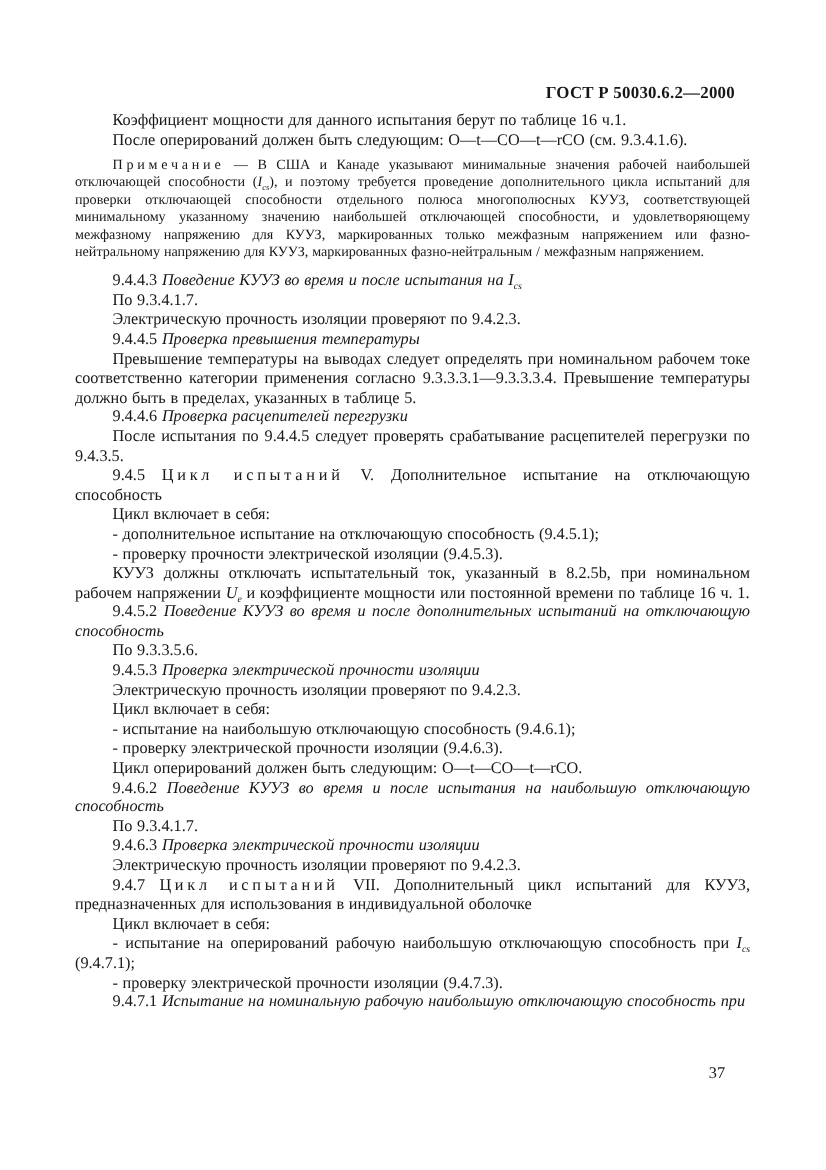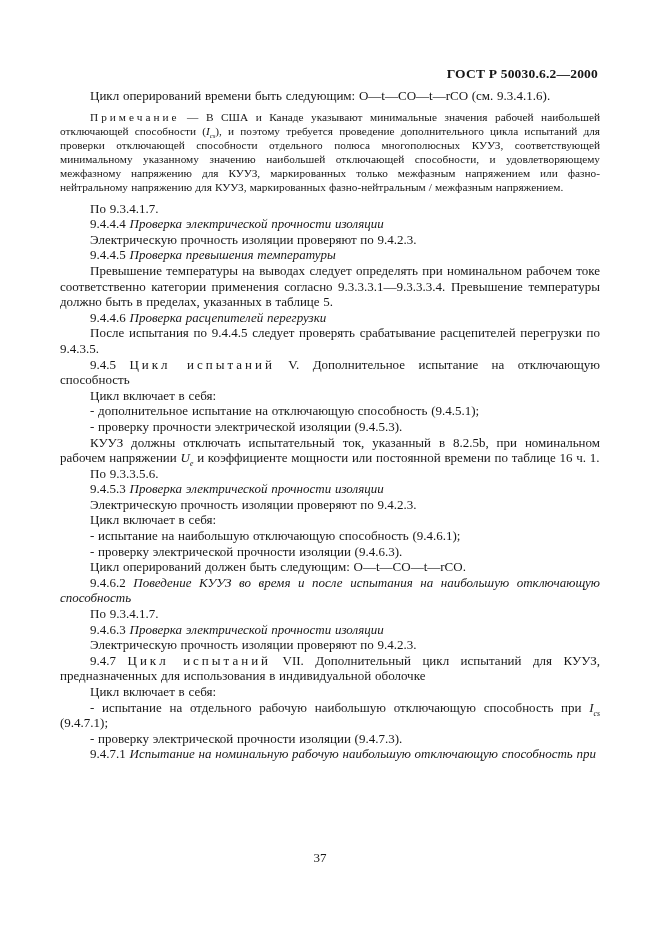"ГОСТ Р 50030.6.2—2000" .doc-header { left: 58px -> 48px }
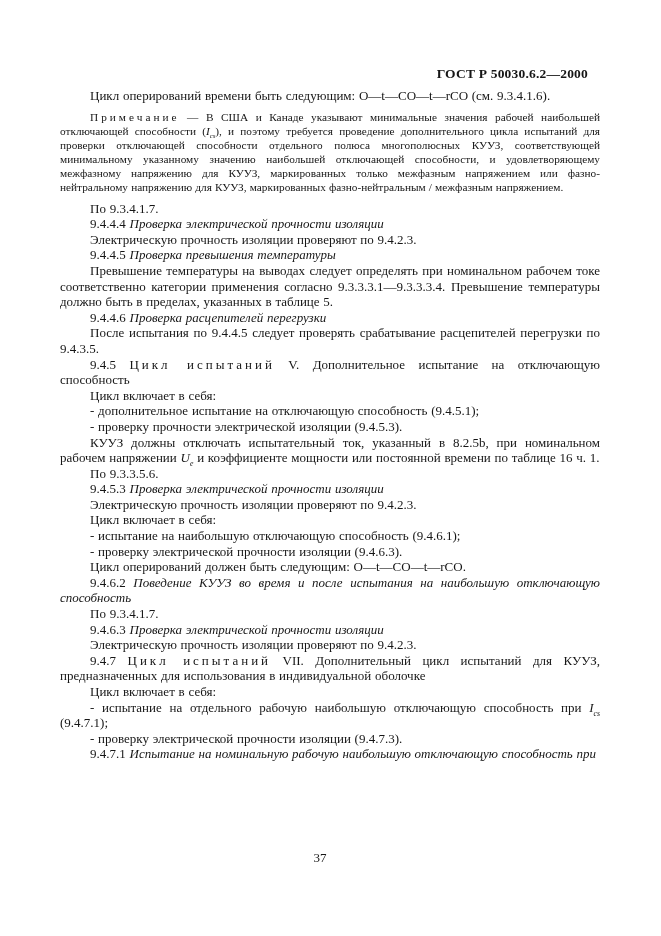"Коэффициент мощности для данного" p.p { html: none -> <p><span>Коэффициент мощности для данного испытания берут по таблице 16 ч.1.</span></p> }
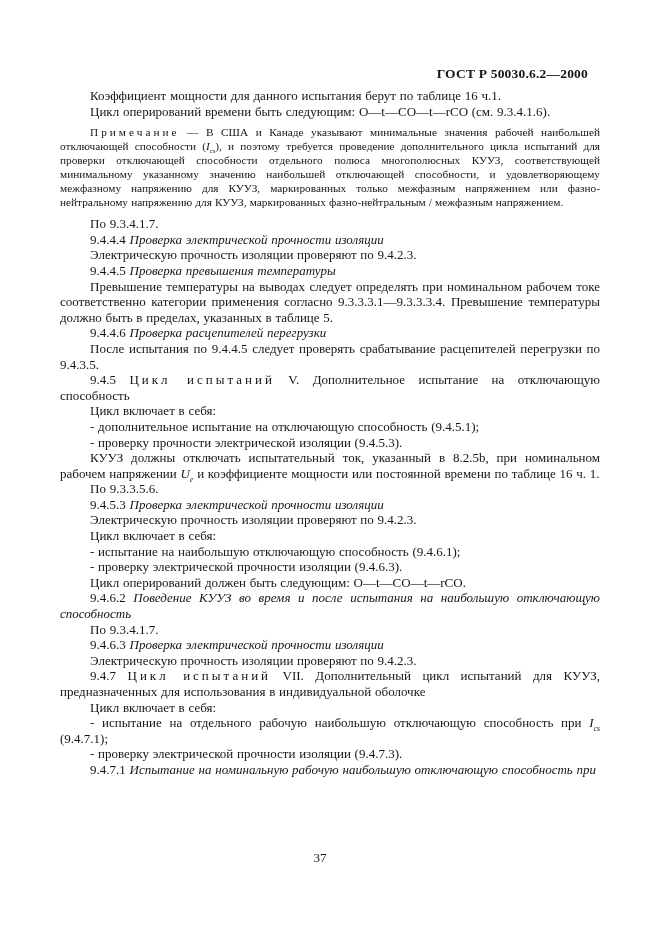"Цикл оперирований времени быть" span { text: Цикл оперирований времени -> После оперирований должен }
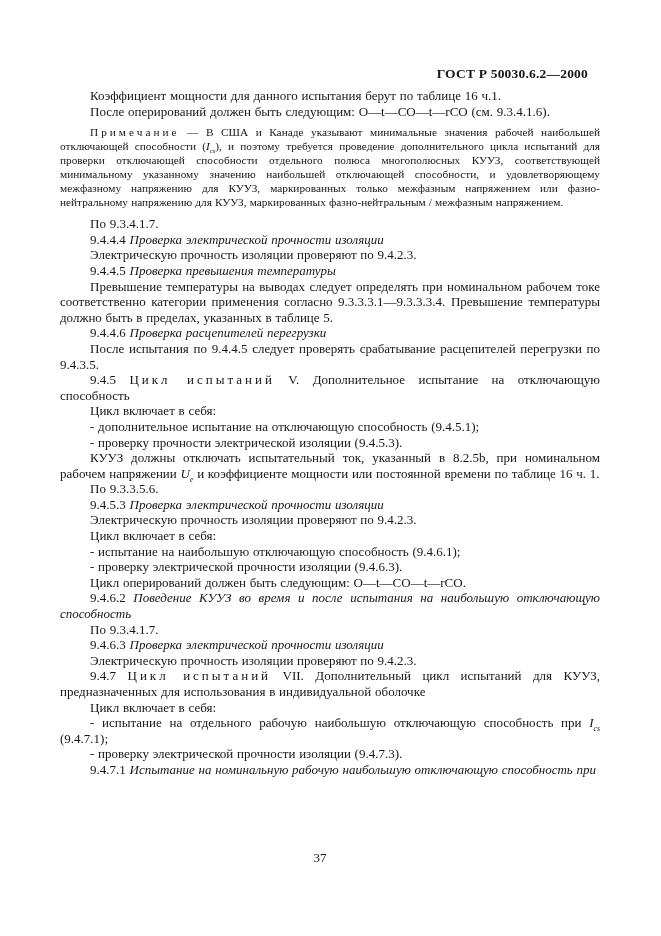"9.4.4.3 Поведение КУУЗ во время" p.p { html: none -> <p><span>9.4.4.3 </span><span>Поведение КУУЗ во время и после испытания на </span><span>I</span><sub>cs</sub></p> }
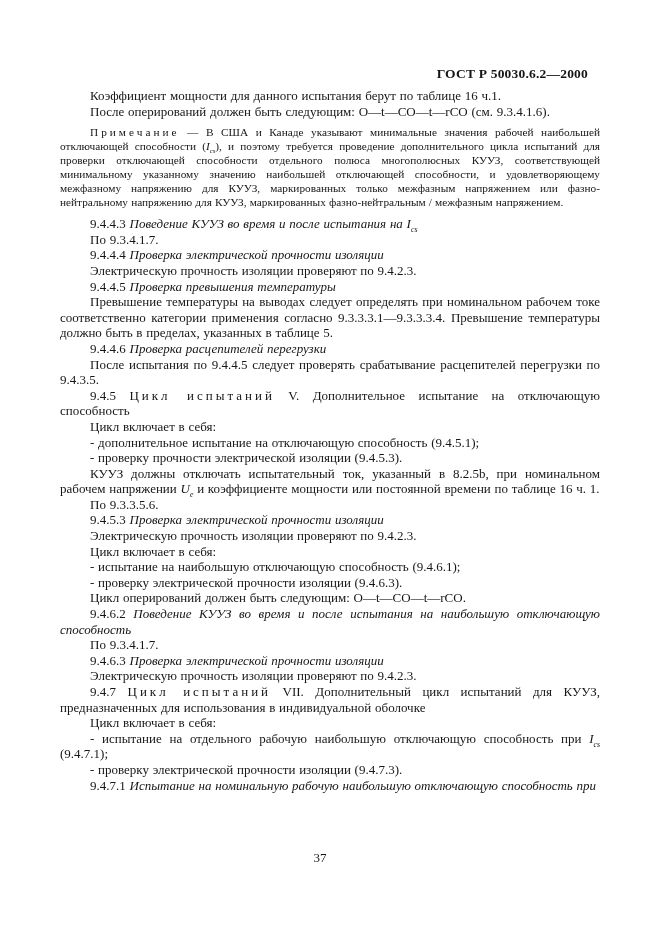"9.4.4.4 Проверка электрической прочности" p.p { html: <p><span>9.4.4.4 </span><span>Проверка электрической прочности изоляции</span></p> -> none }
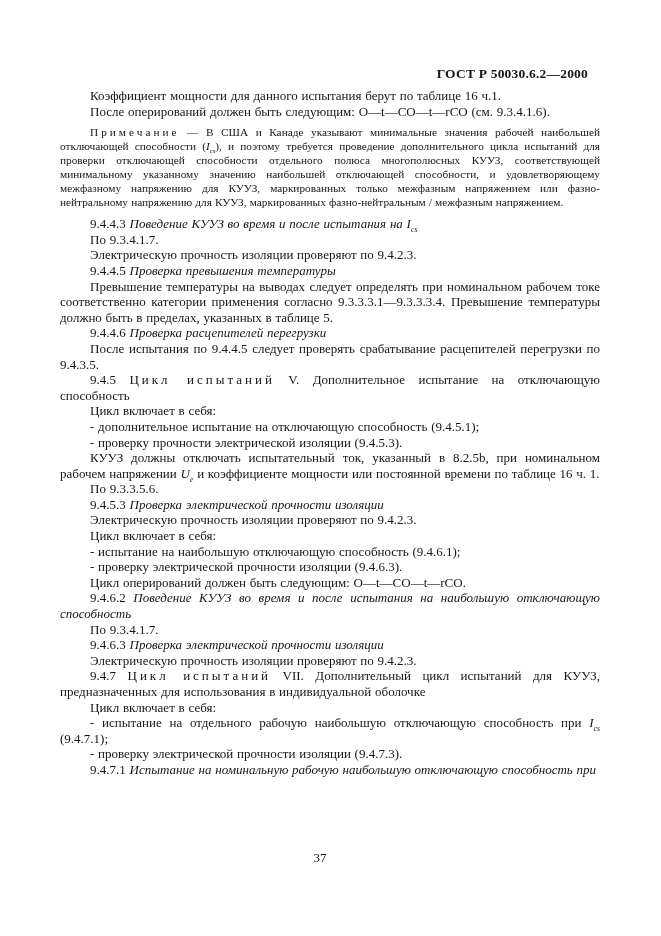"9.4.5.2 Поведение КУУЗ во время" p.p { html: none -> <p><span>9.4.5.2 </span><span>Поведение КУУЗ во время и после дополнительных испытаний на отключающую способность</span></p> }
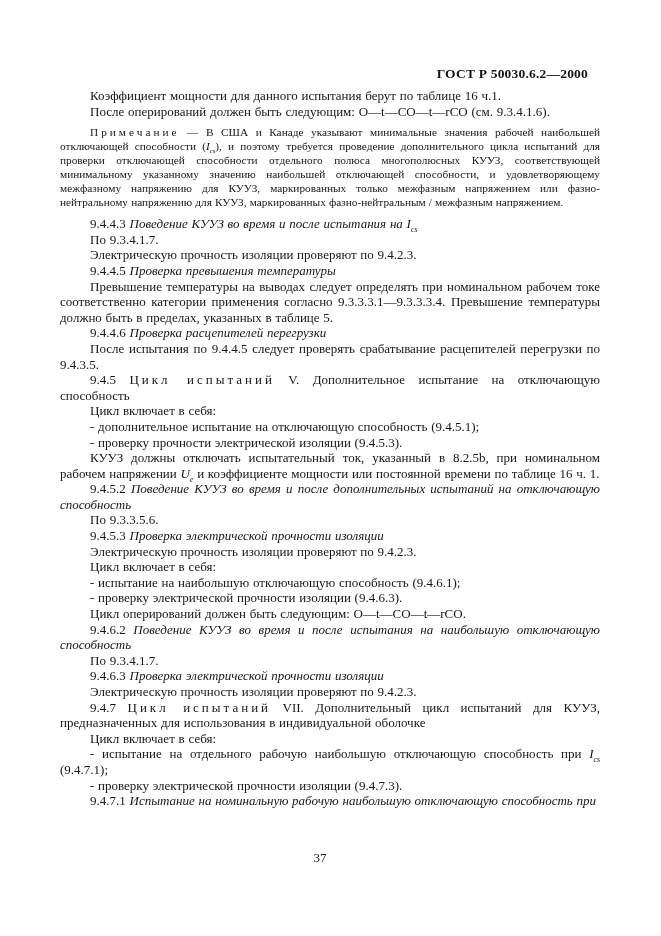"- испытание на отдельного рабочую" span { text: отдельного -> оперирований }
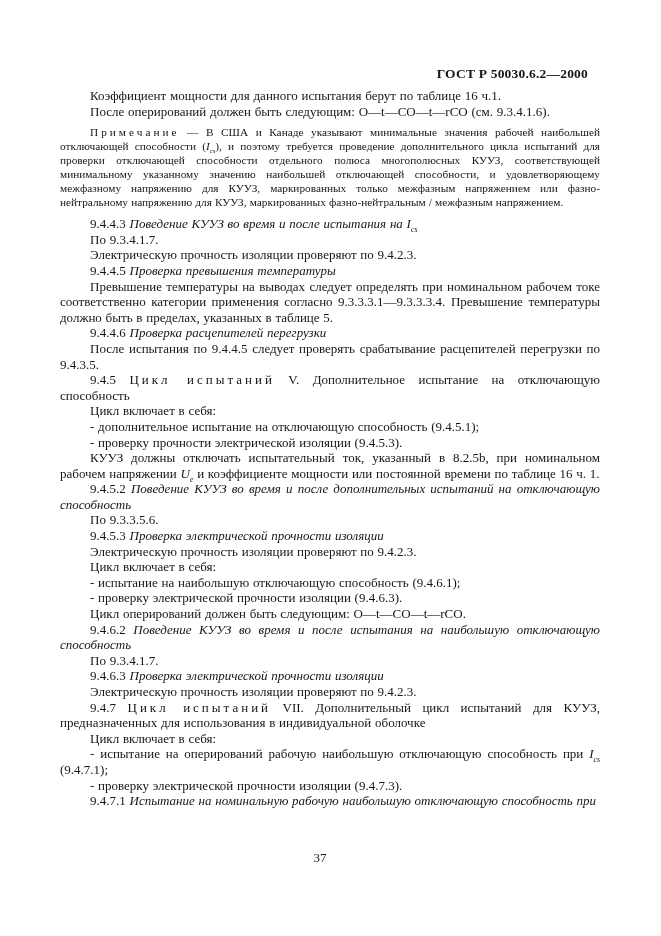"37" .page-number { text-align: center -> right }
